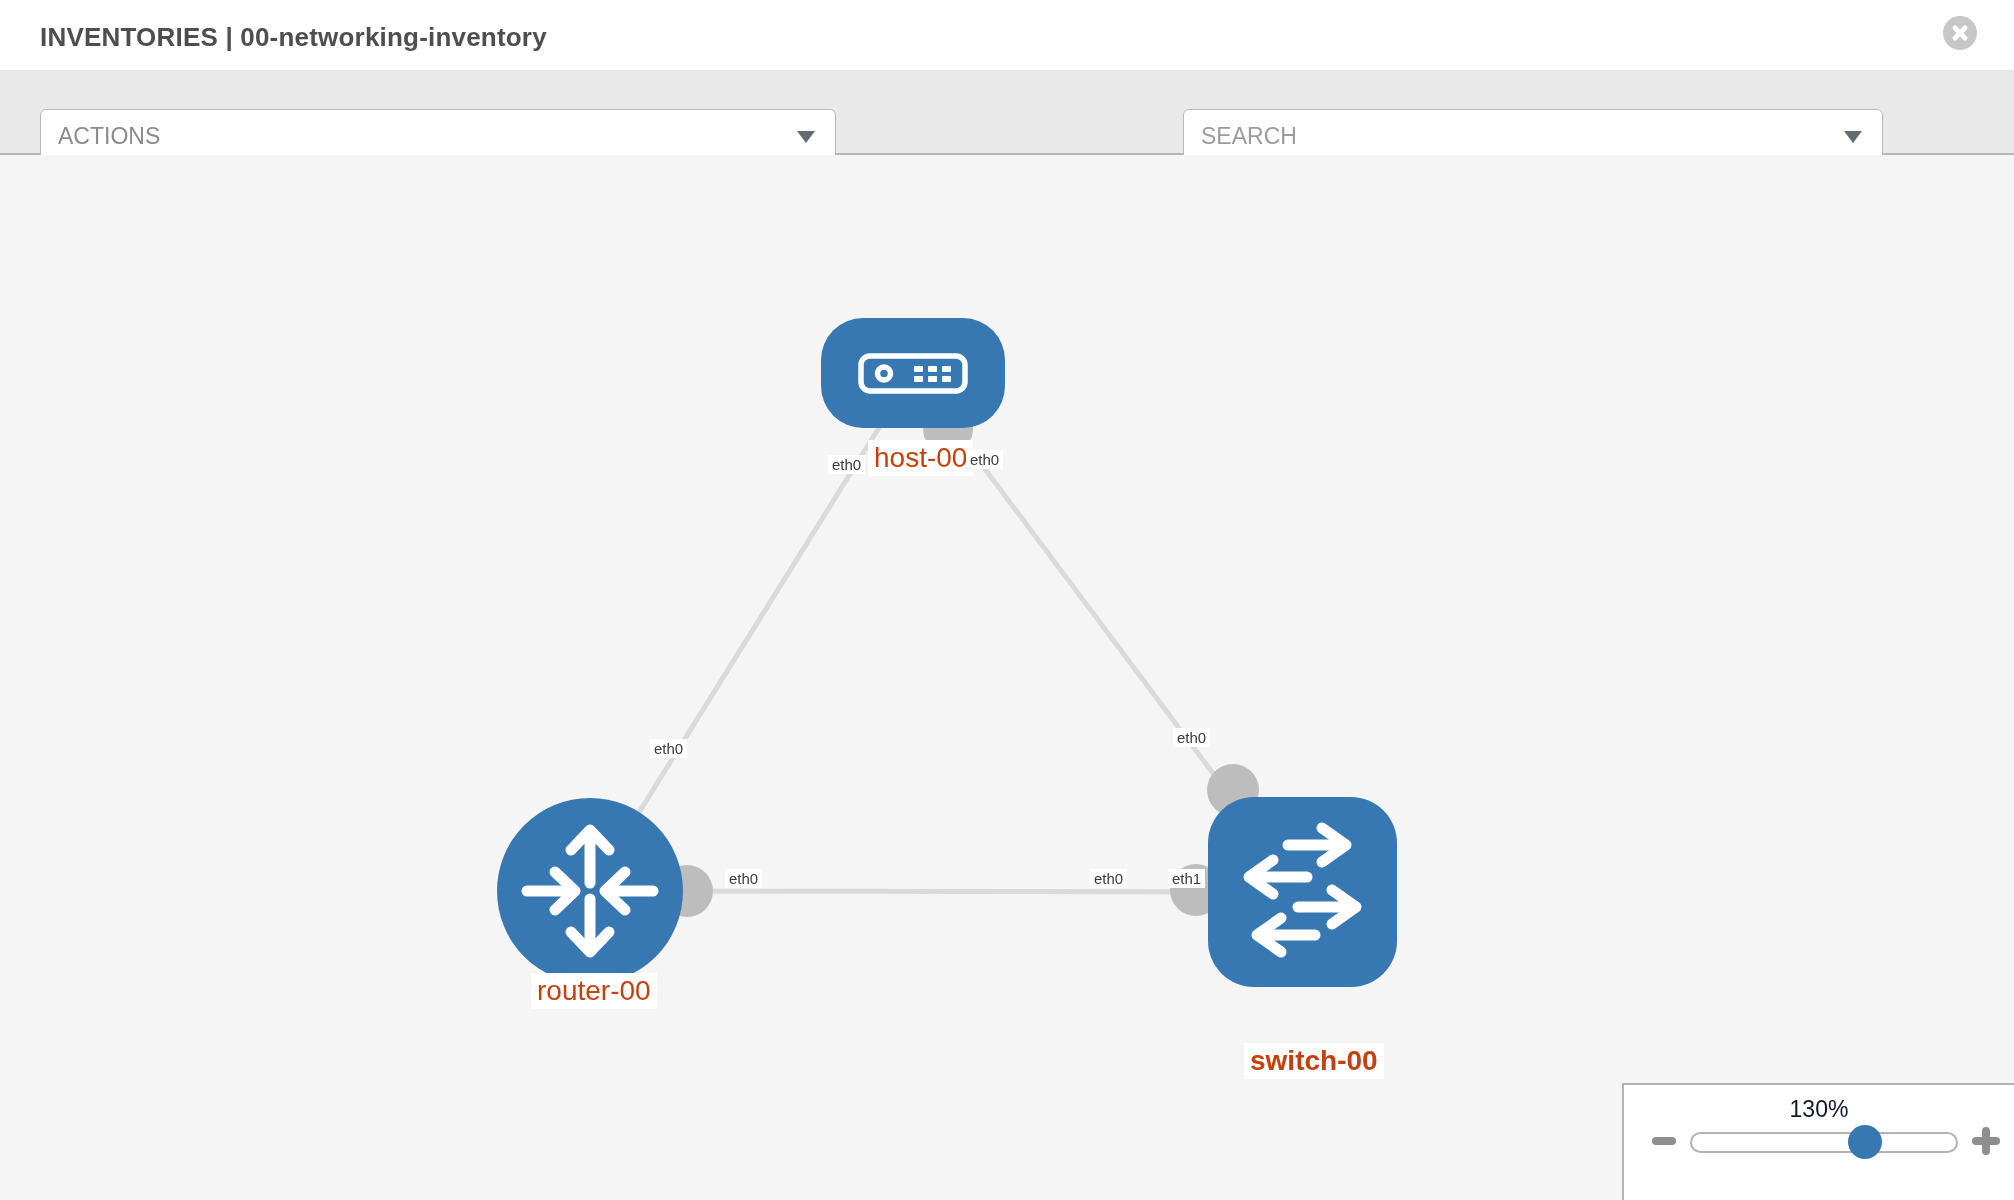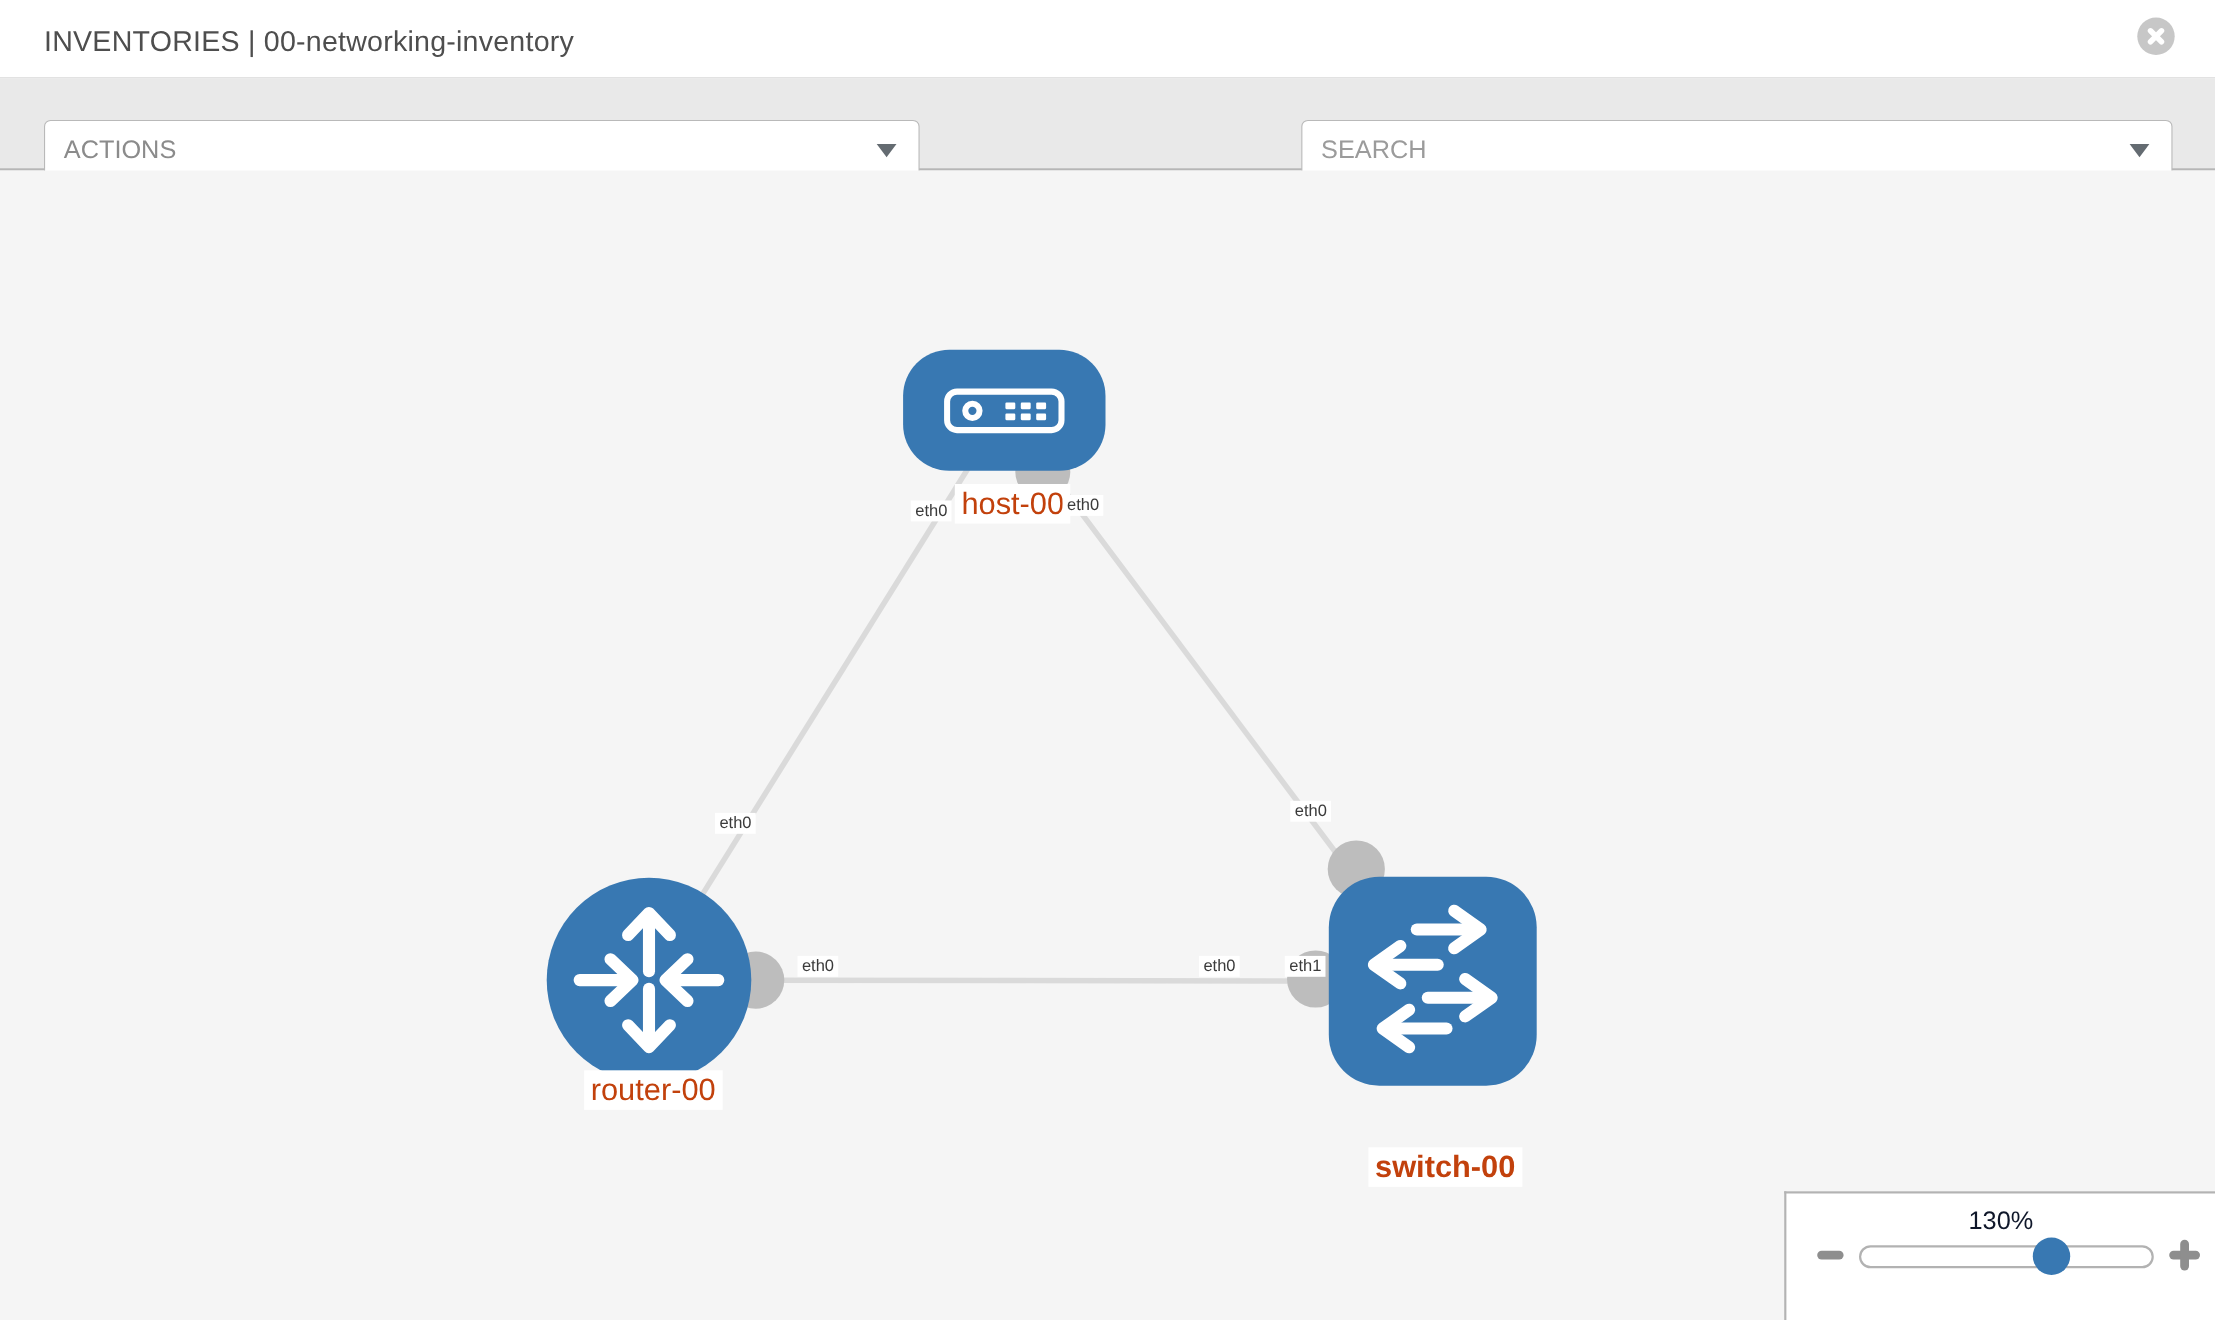"INVENTORIES | 00-networking-inventory" .page-title { font-weight: normal -> bold }
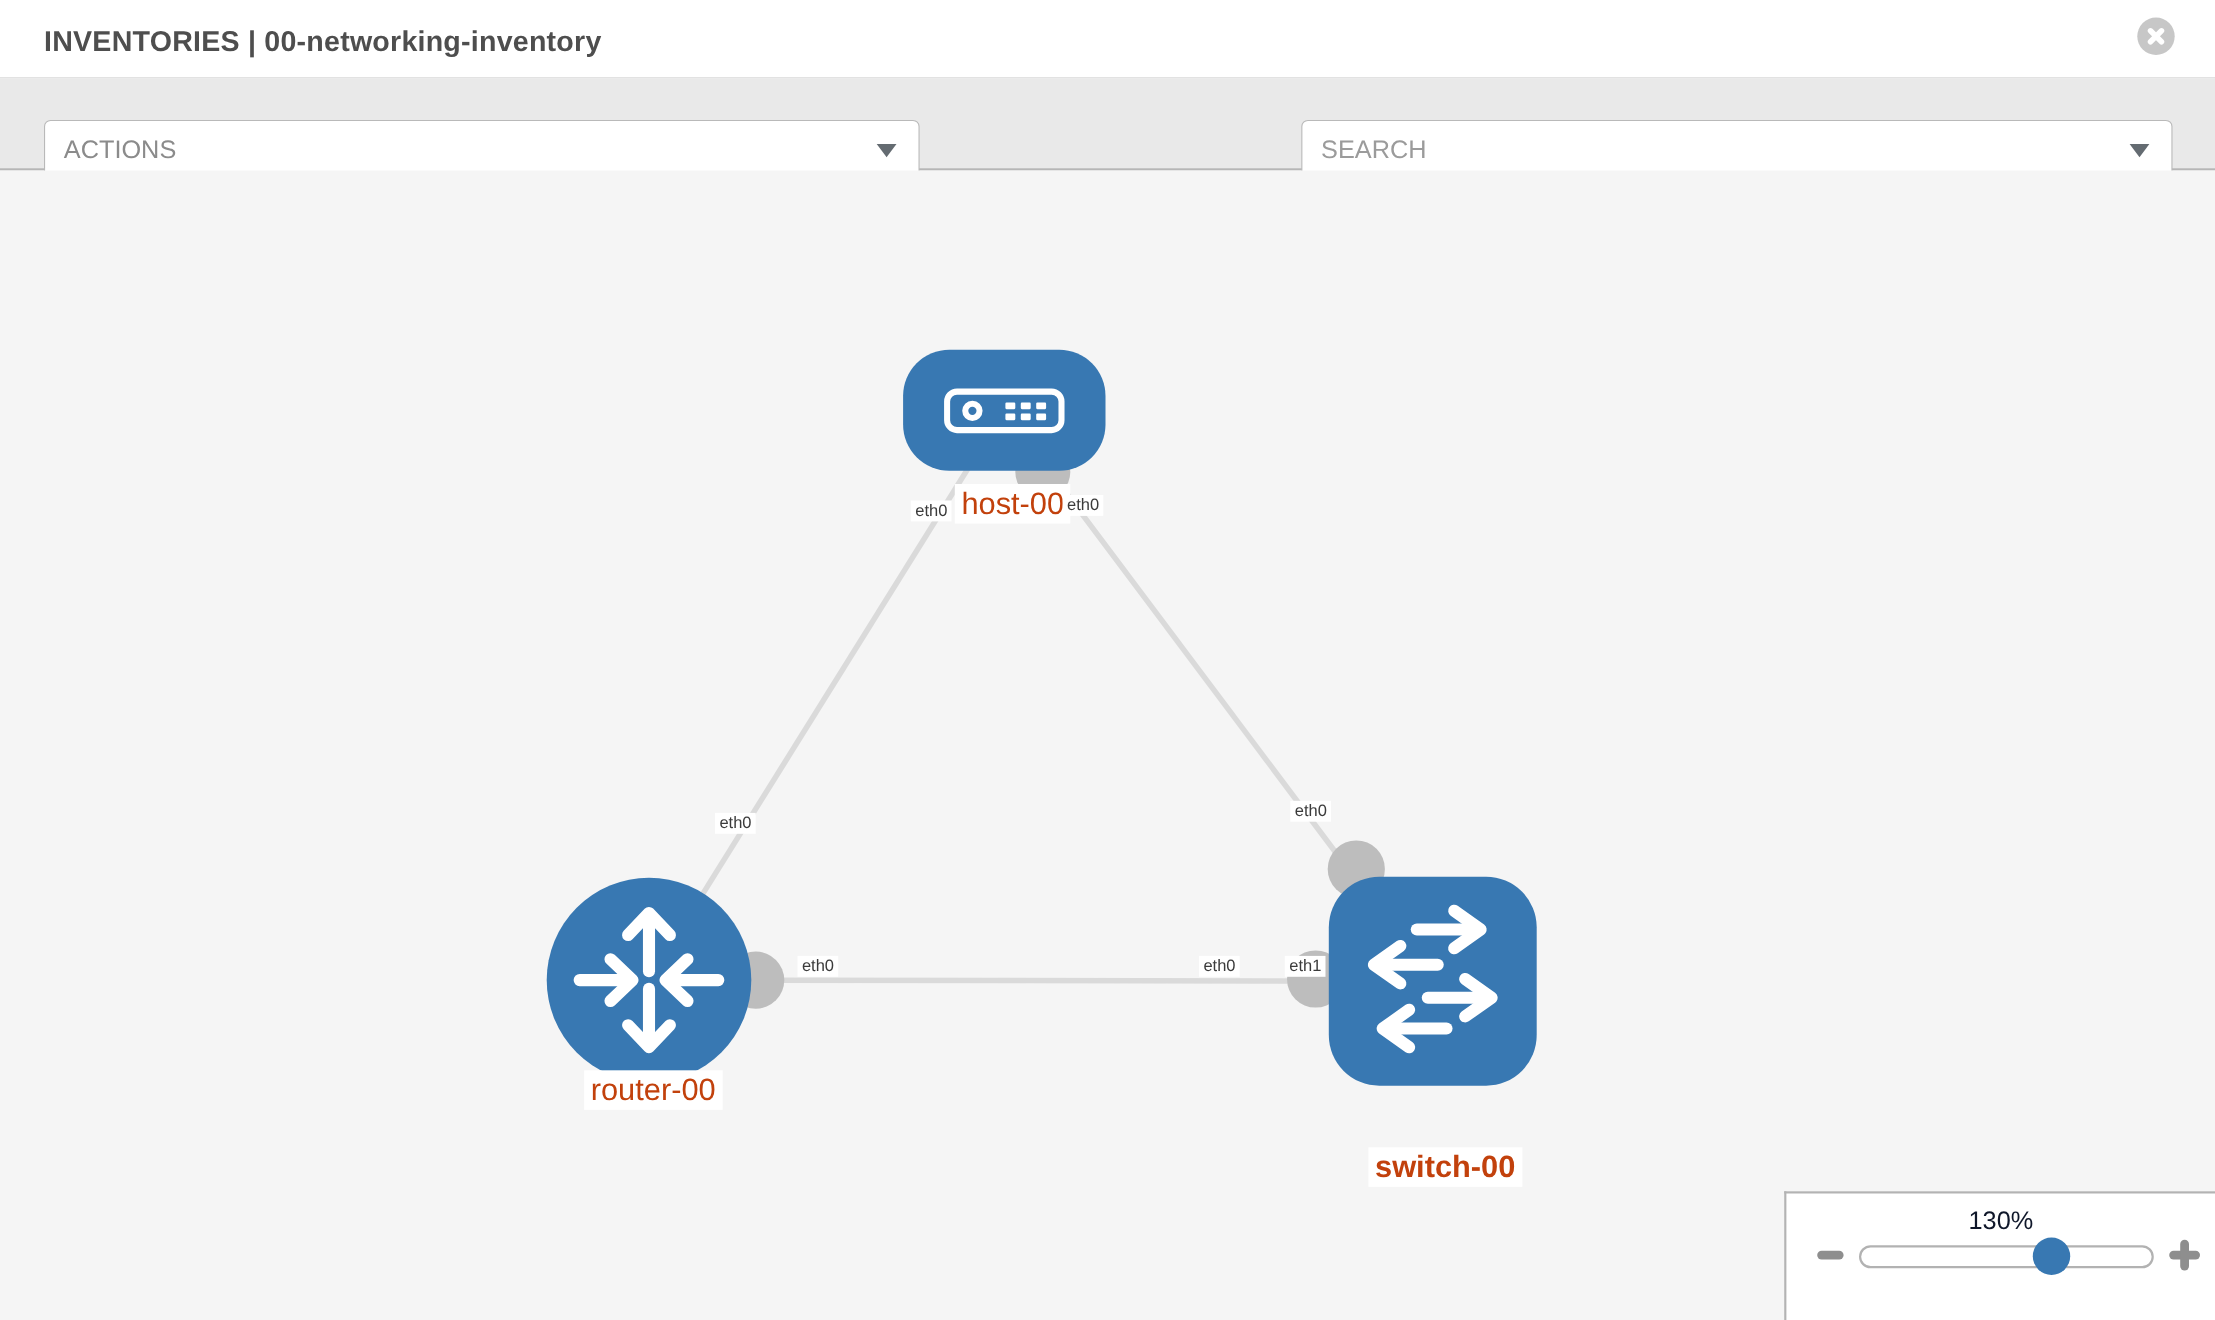"SEARCH" .select-search { width: 792px -> 700px }
